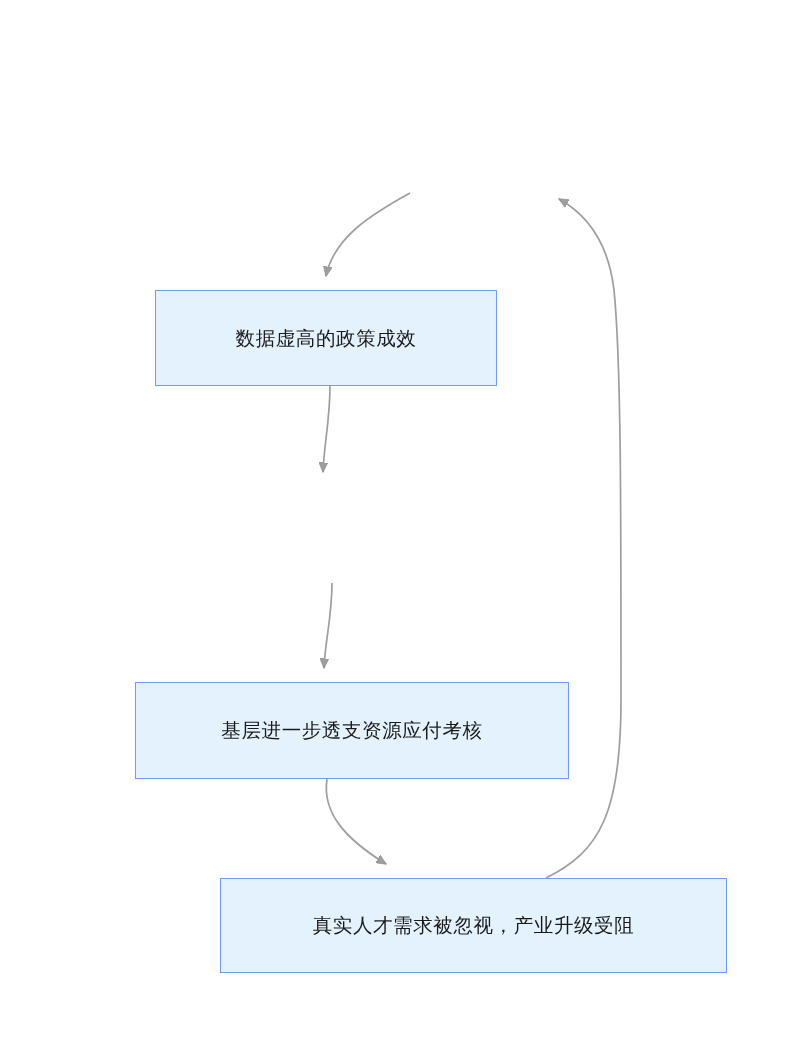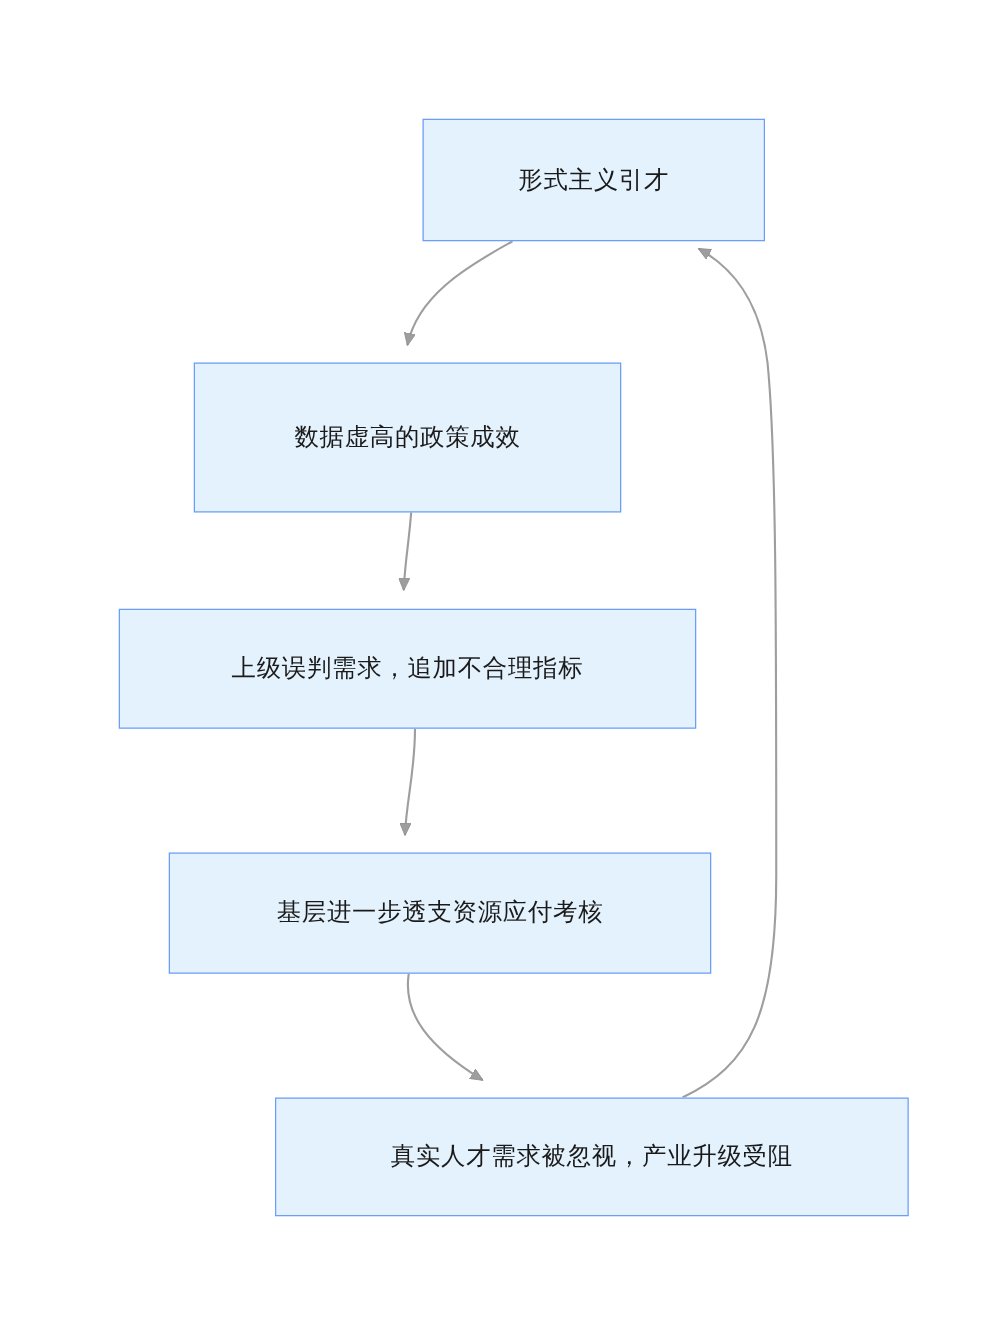"形式主义引才" div.node { html: <div> <span>形式主义引才</span> </div> -> none }
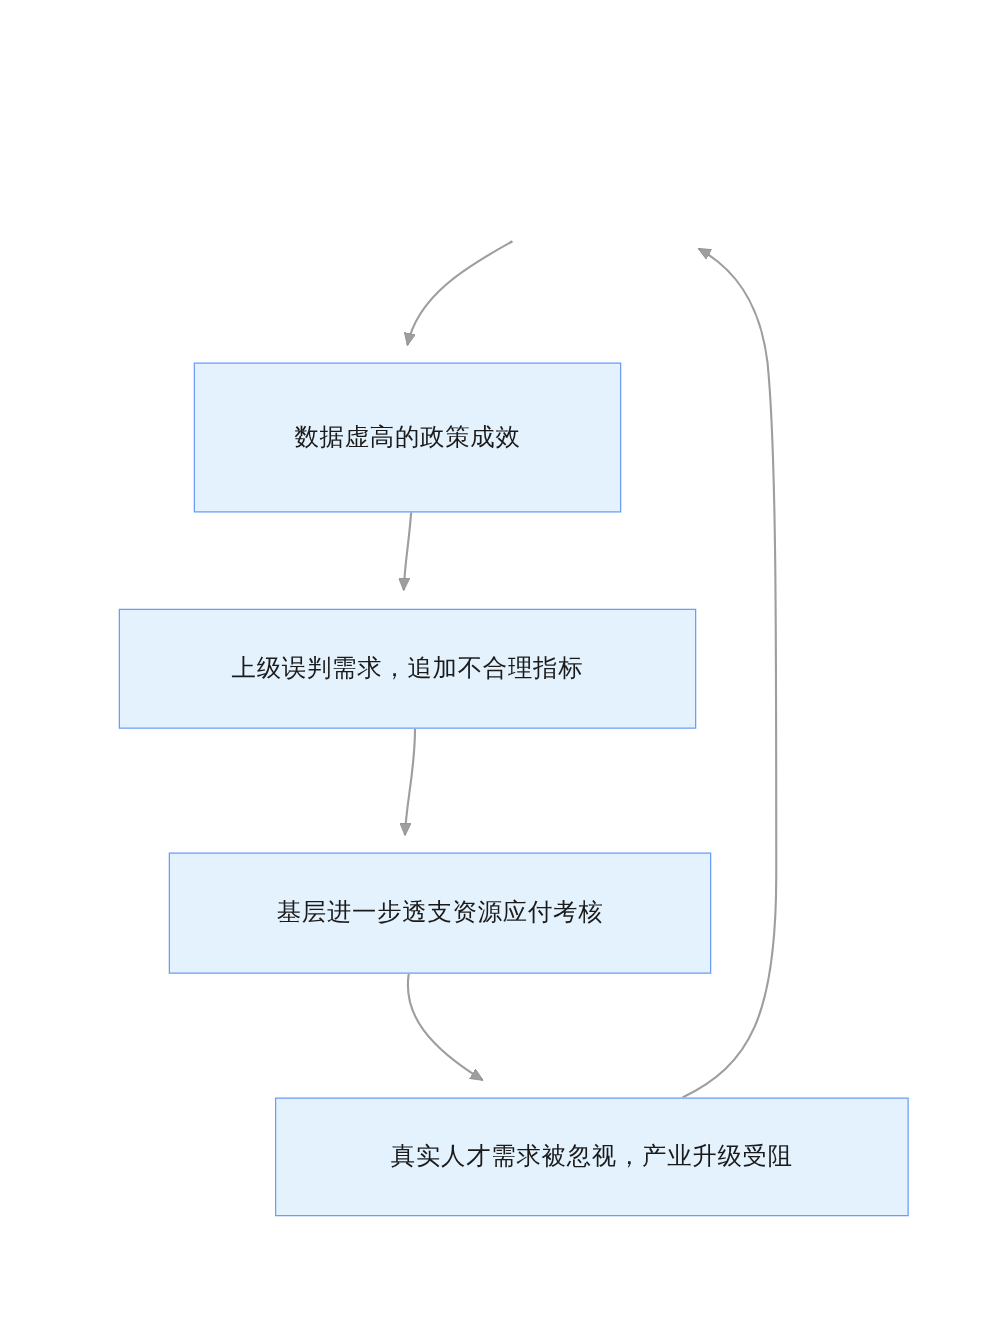"数据虚高的政策成效" div.node { height: 120px -> 96px }
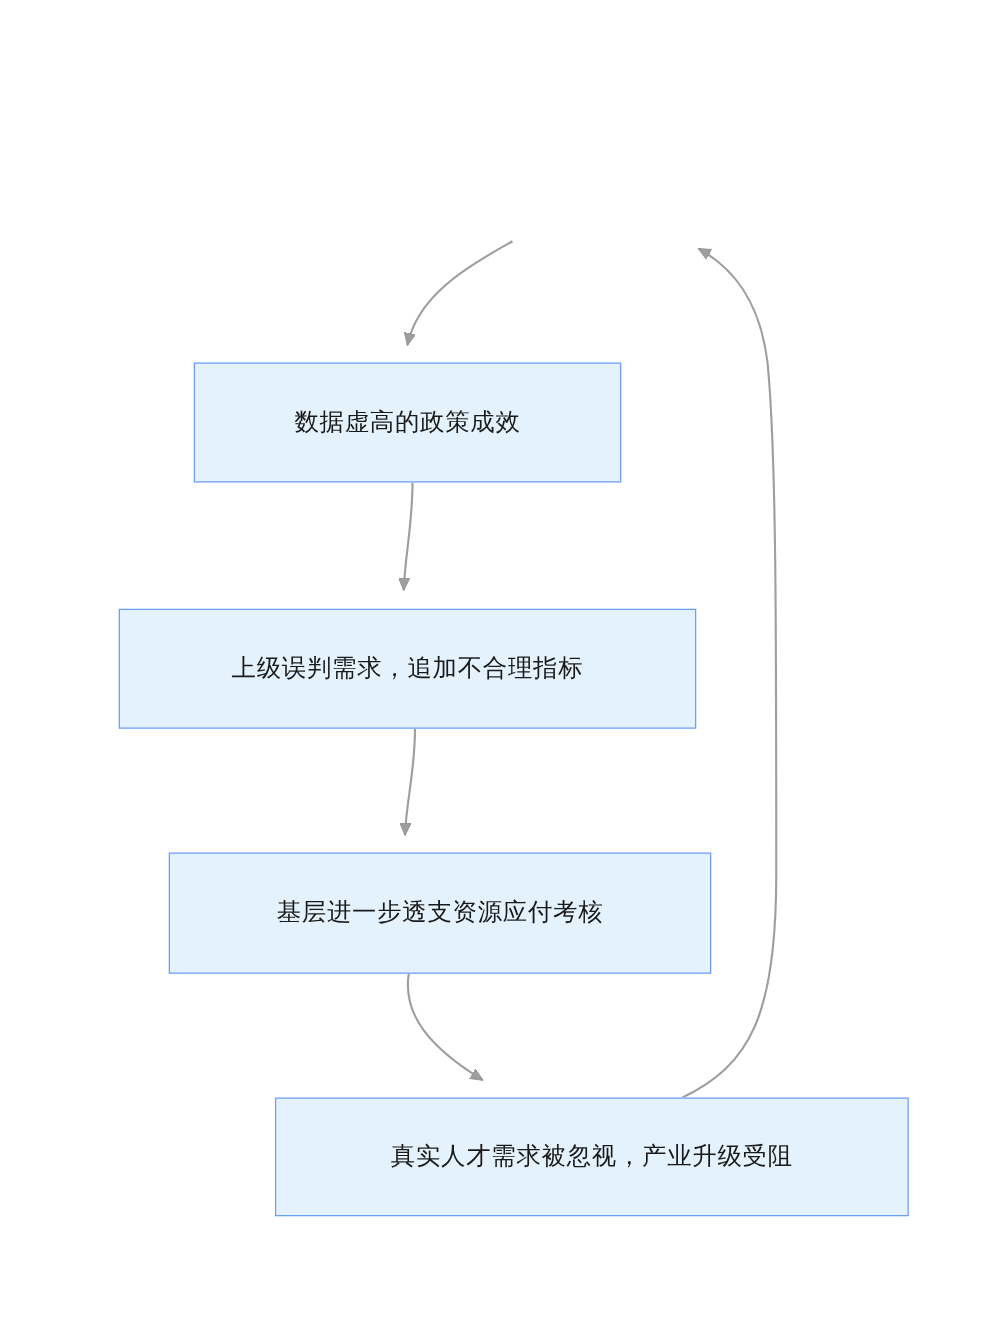"上级误判需求，追加不合理指标" div.node { html: <div> <span>上级误判需求，追加不合理指标</span> </div> -> none }
